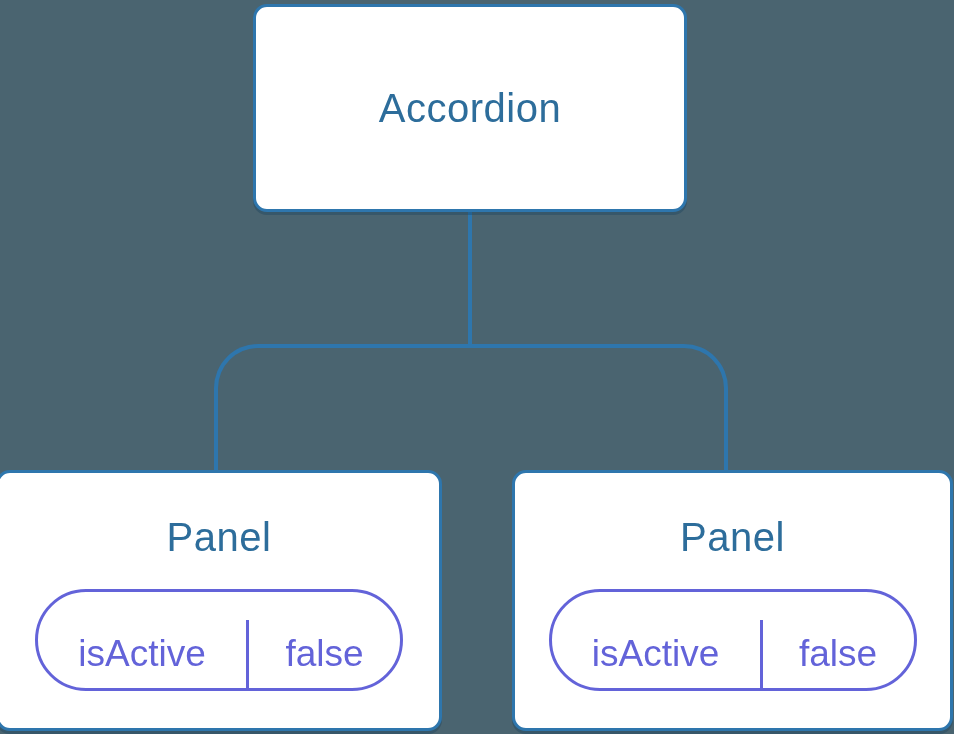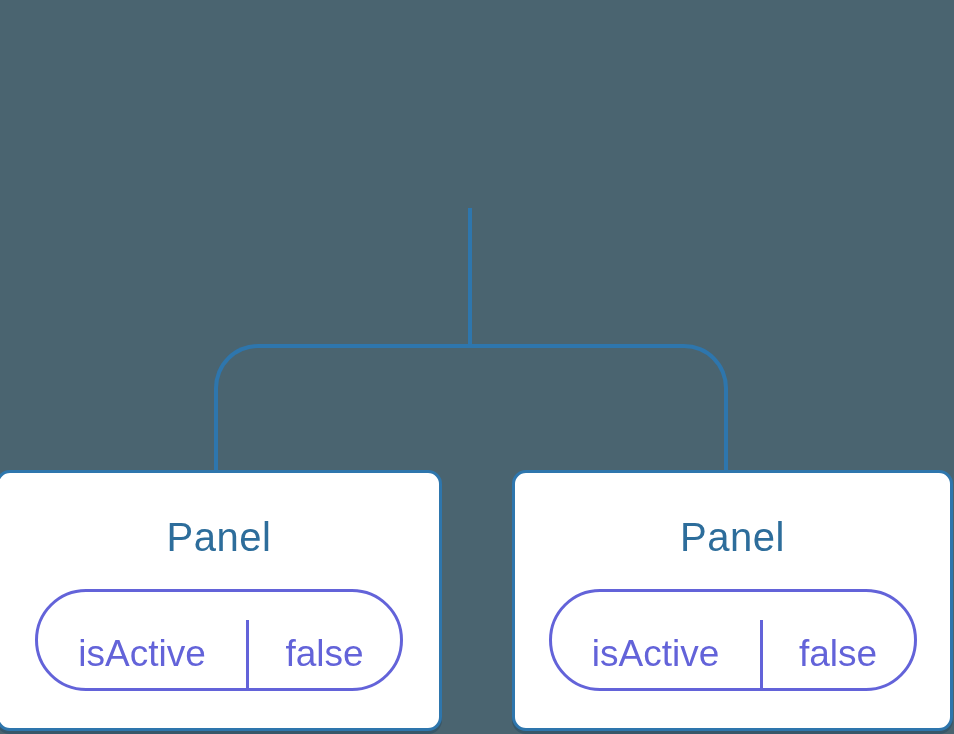"Accordion" div.node { html: none -> <div> <span>Accordion</span> </div> }
